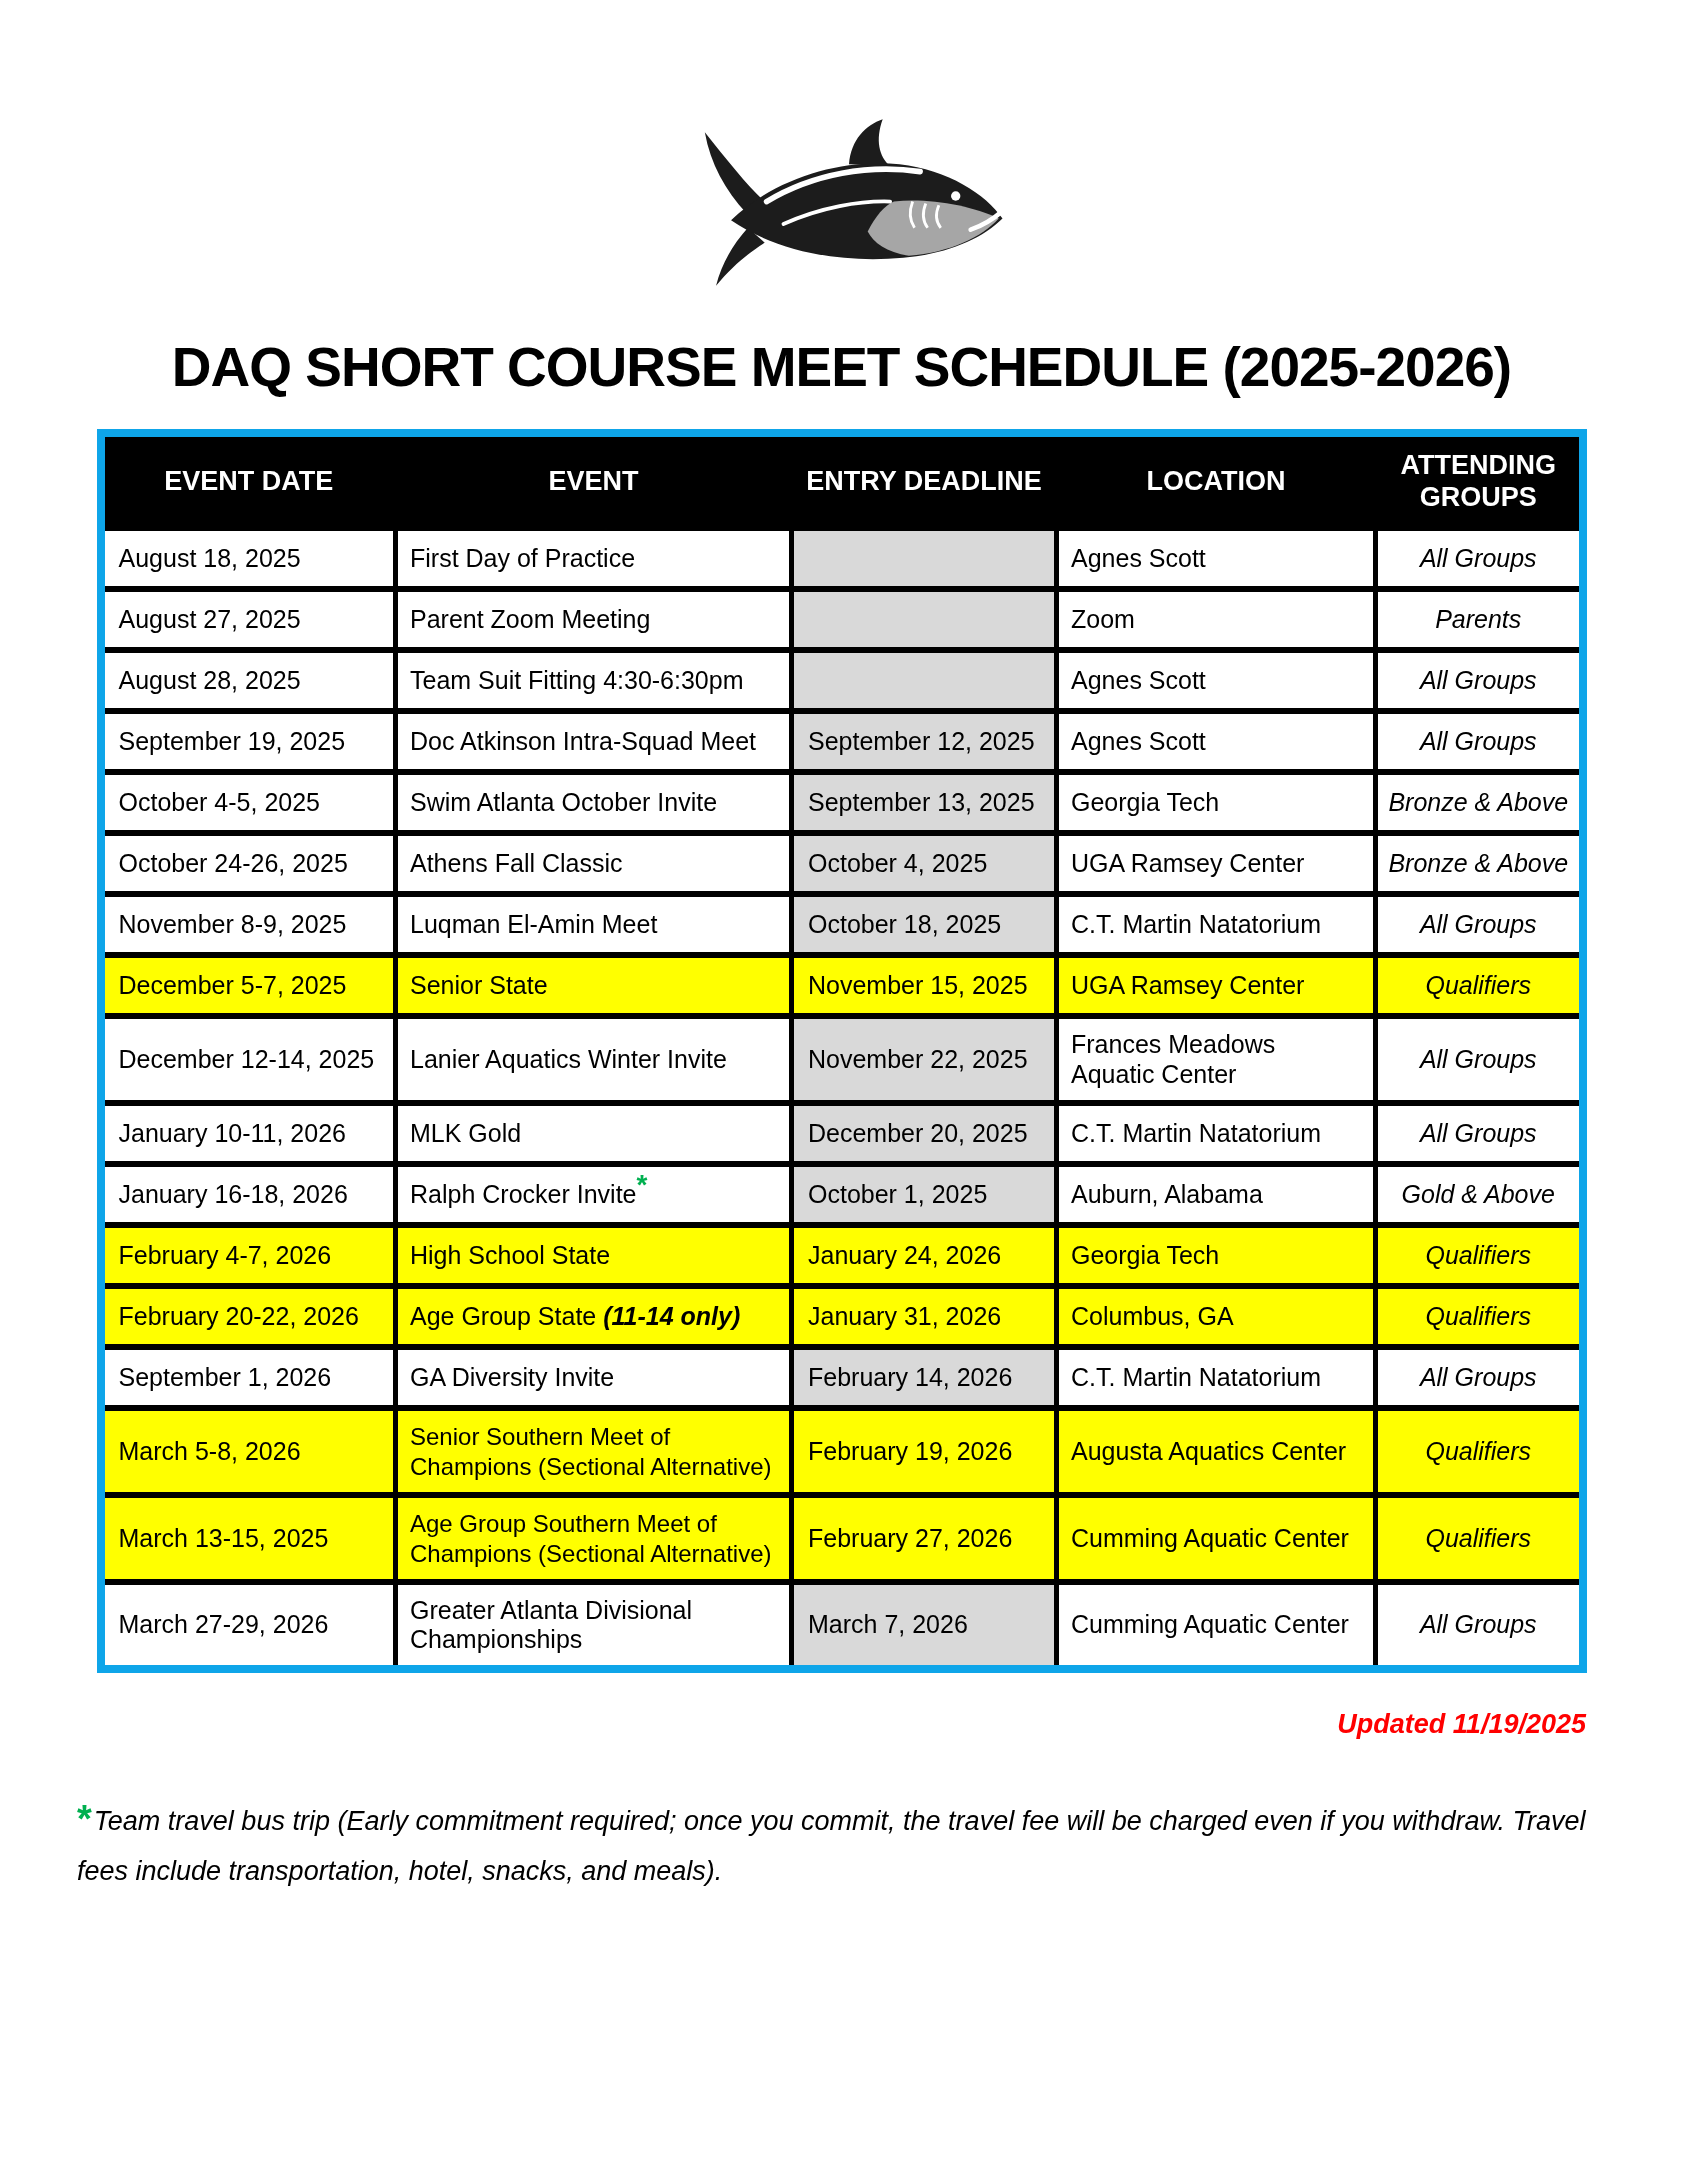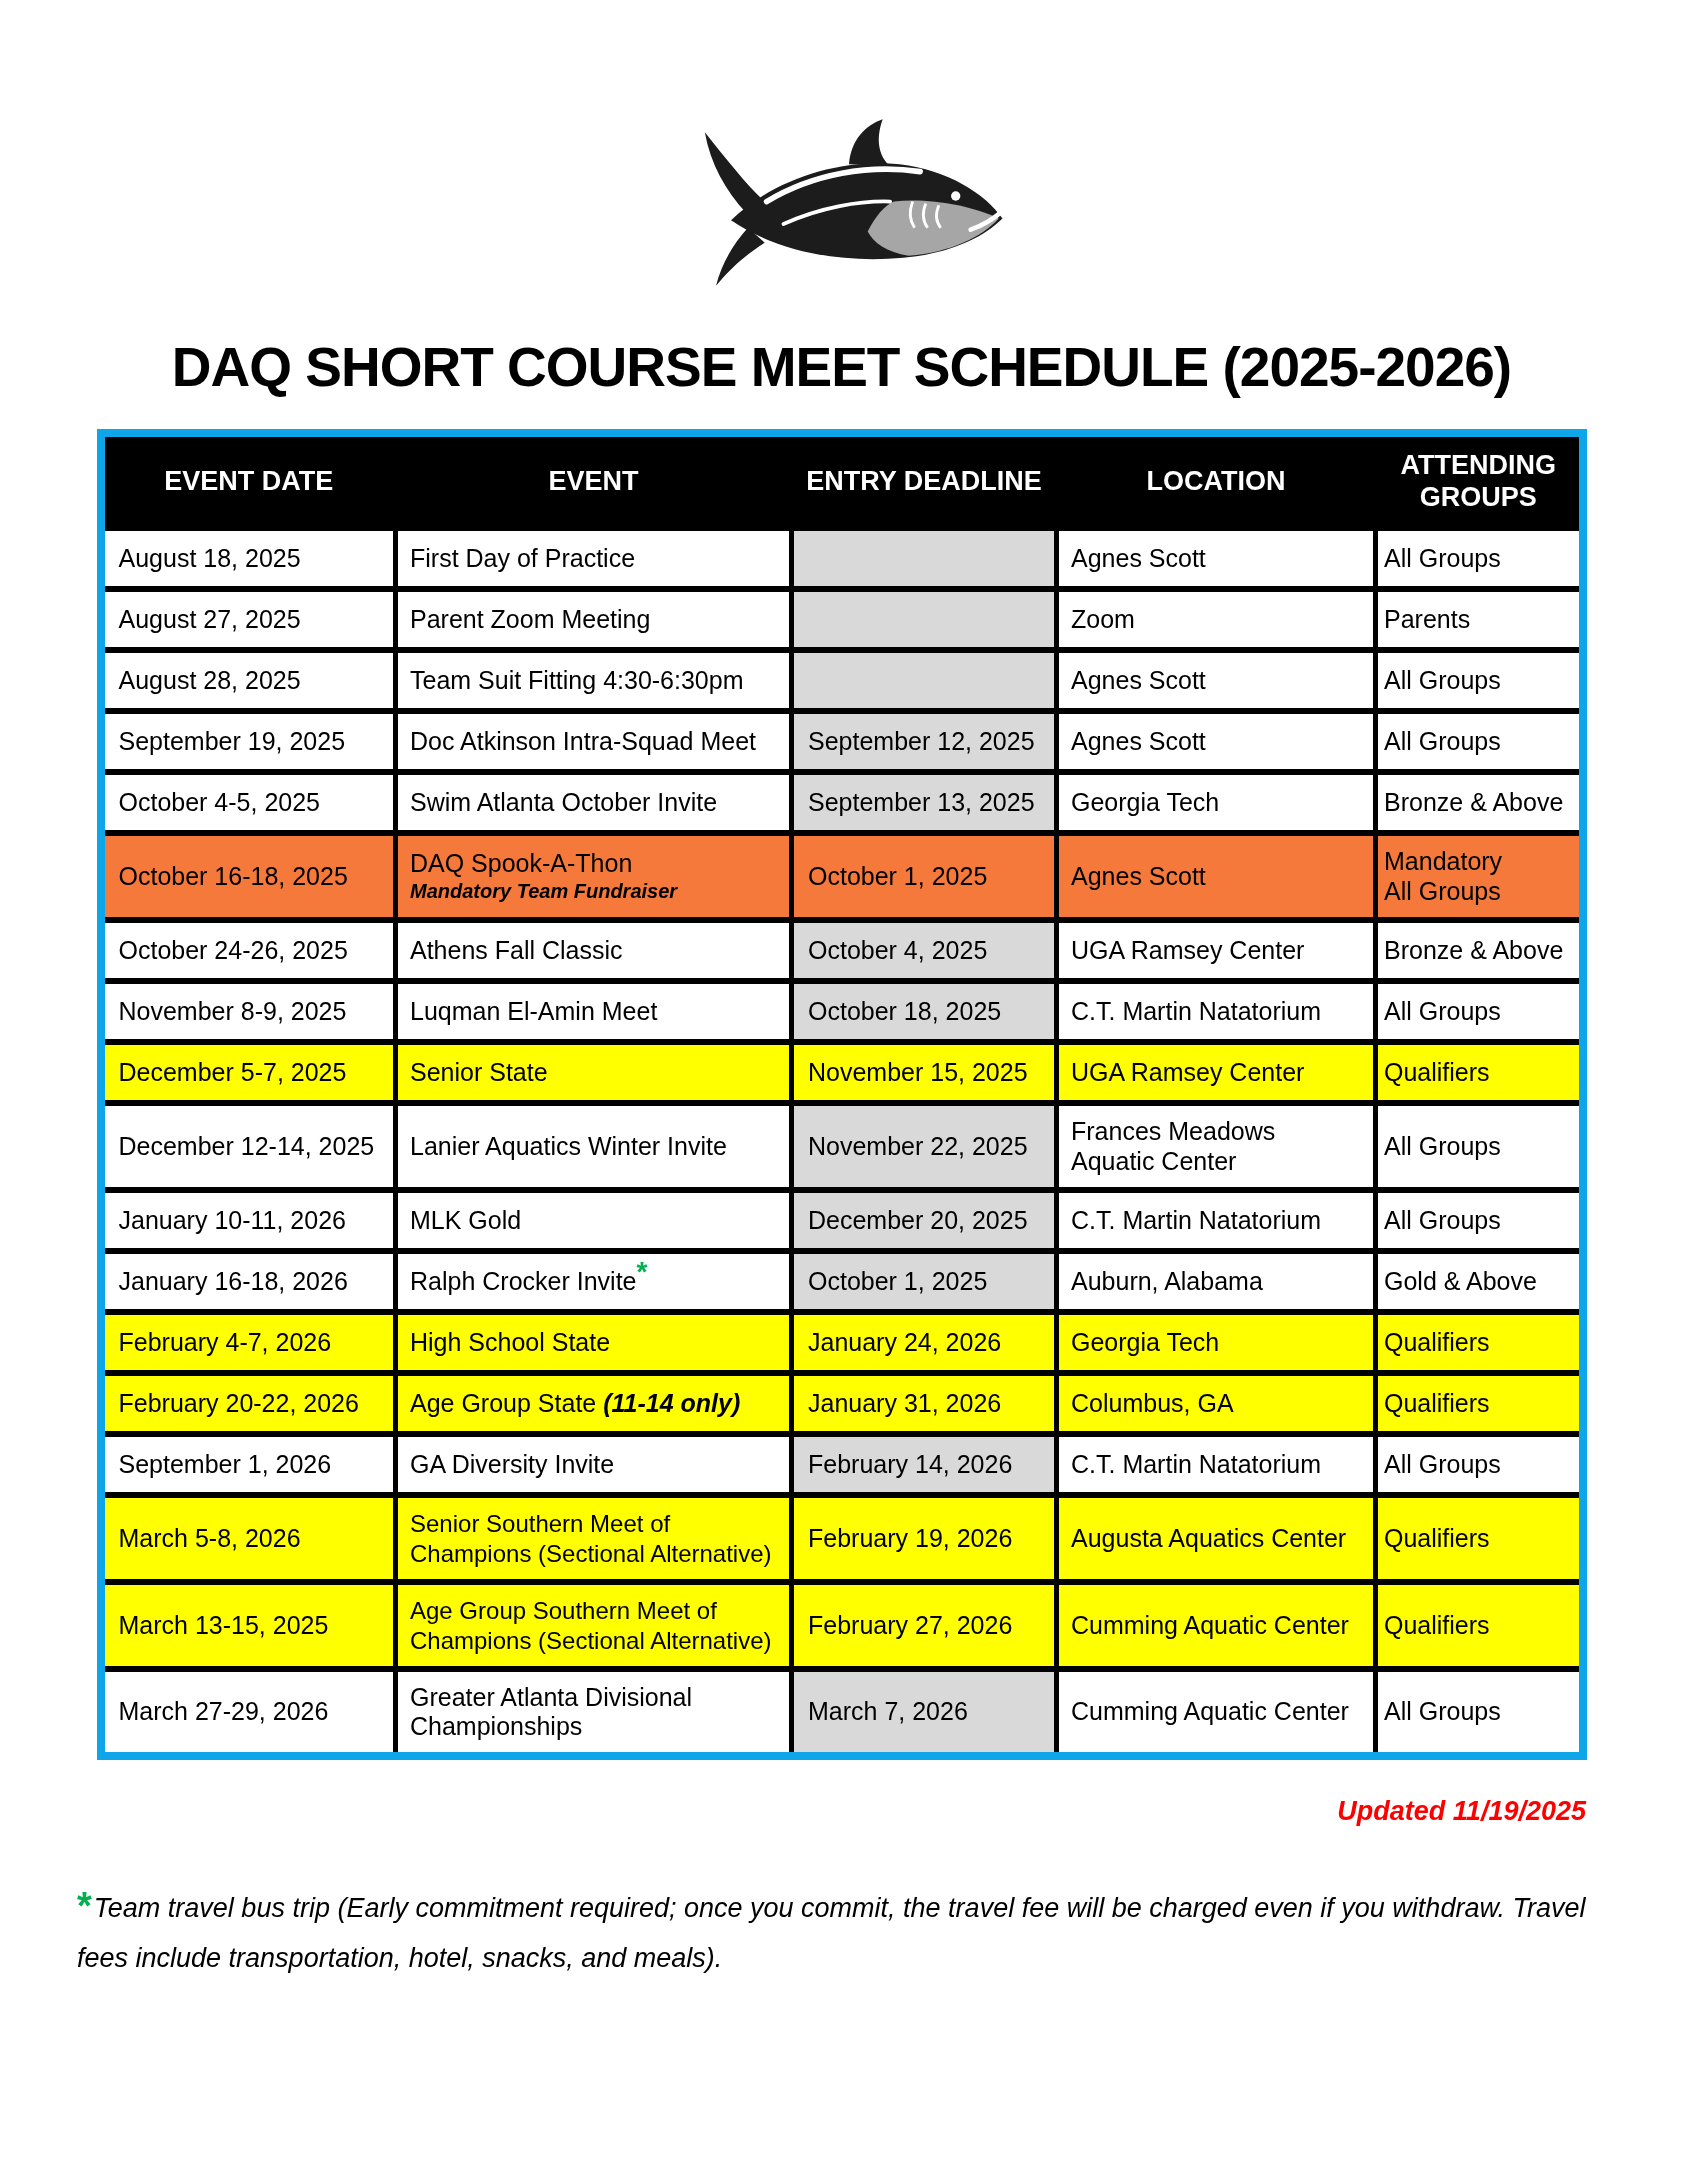"All Groups" td.c-groups { font-style: none -> italic; text-align: none -> center }
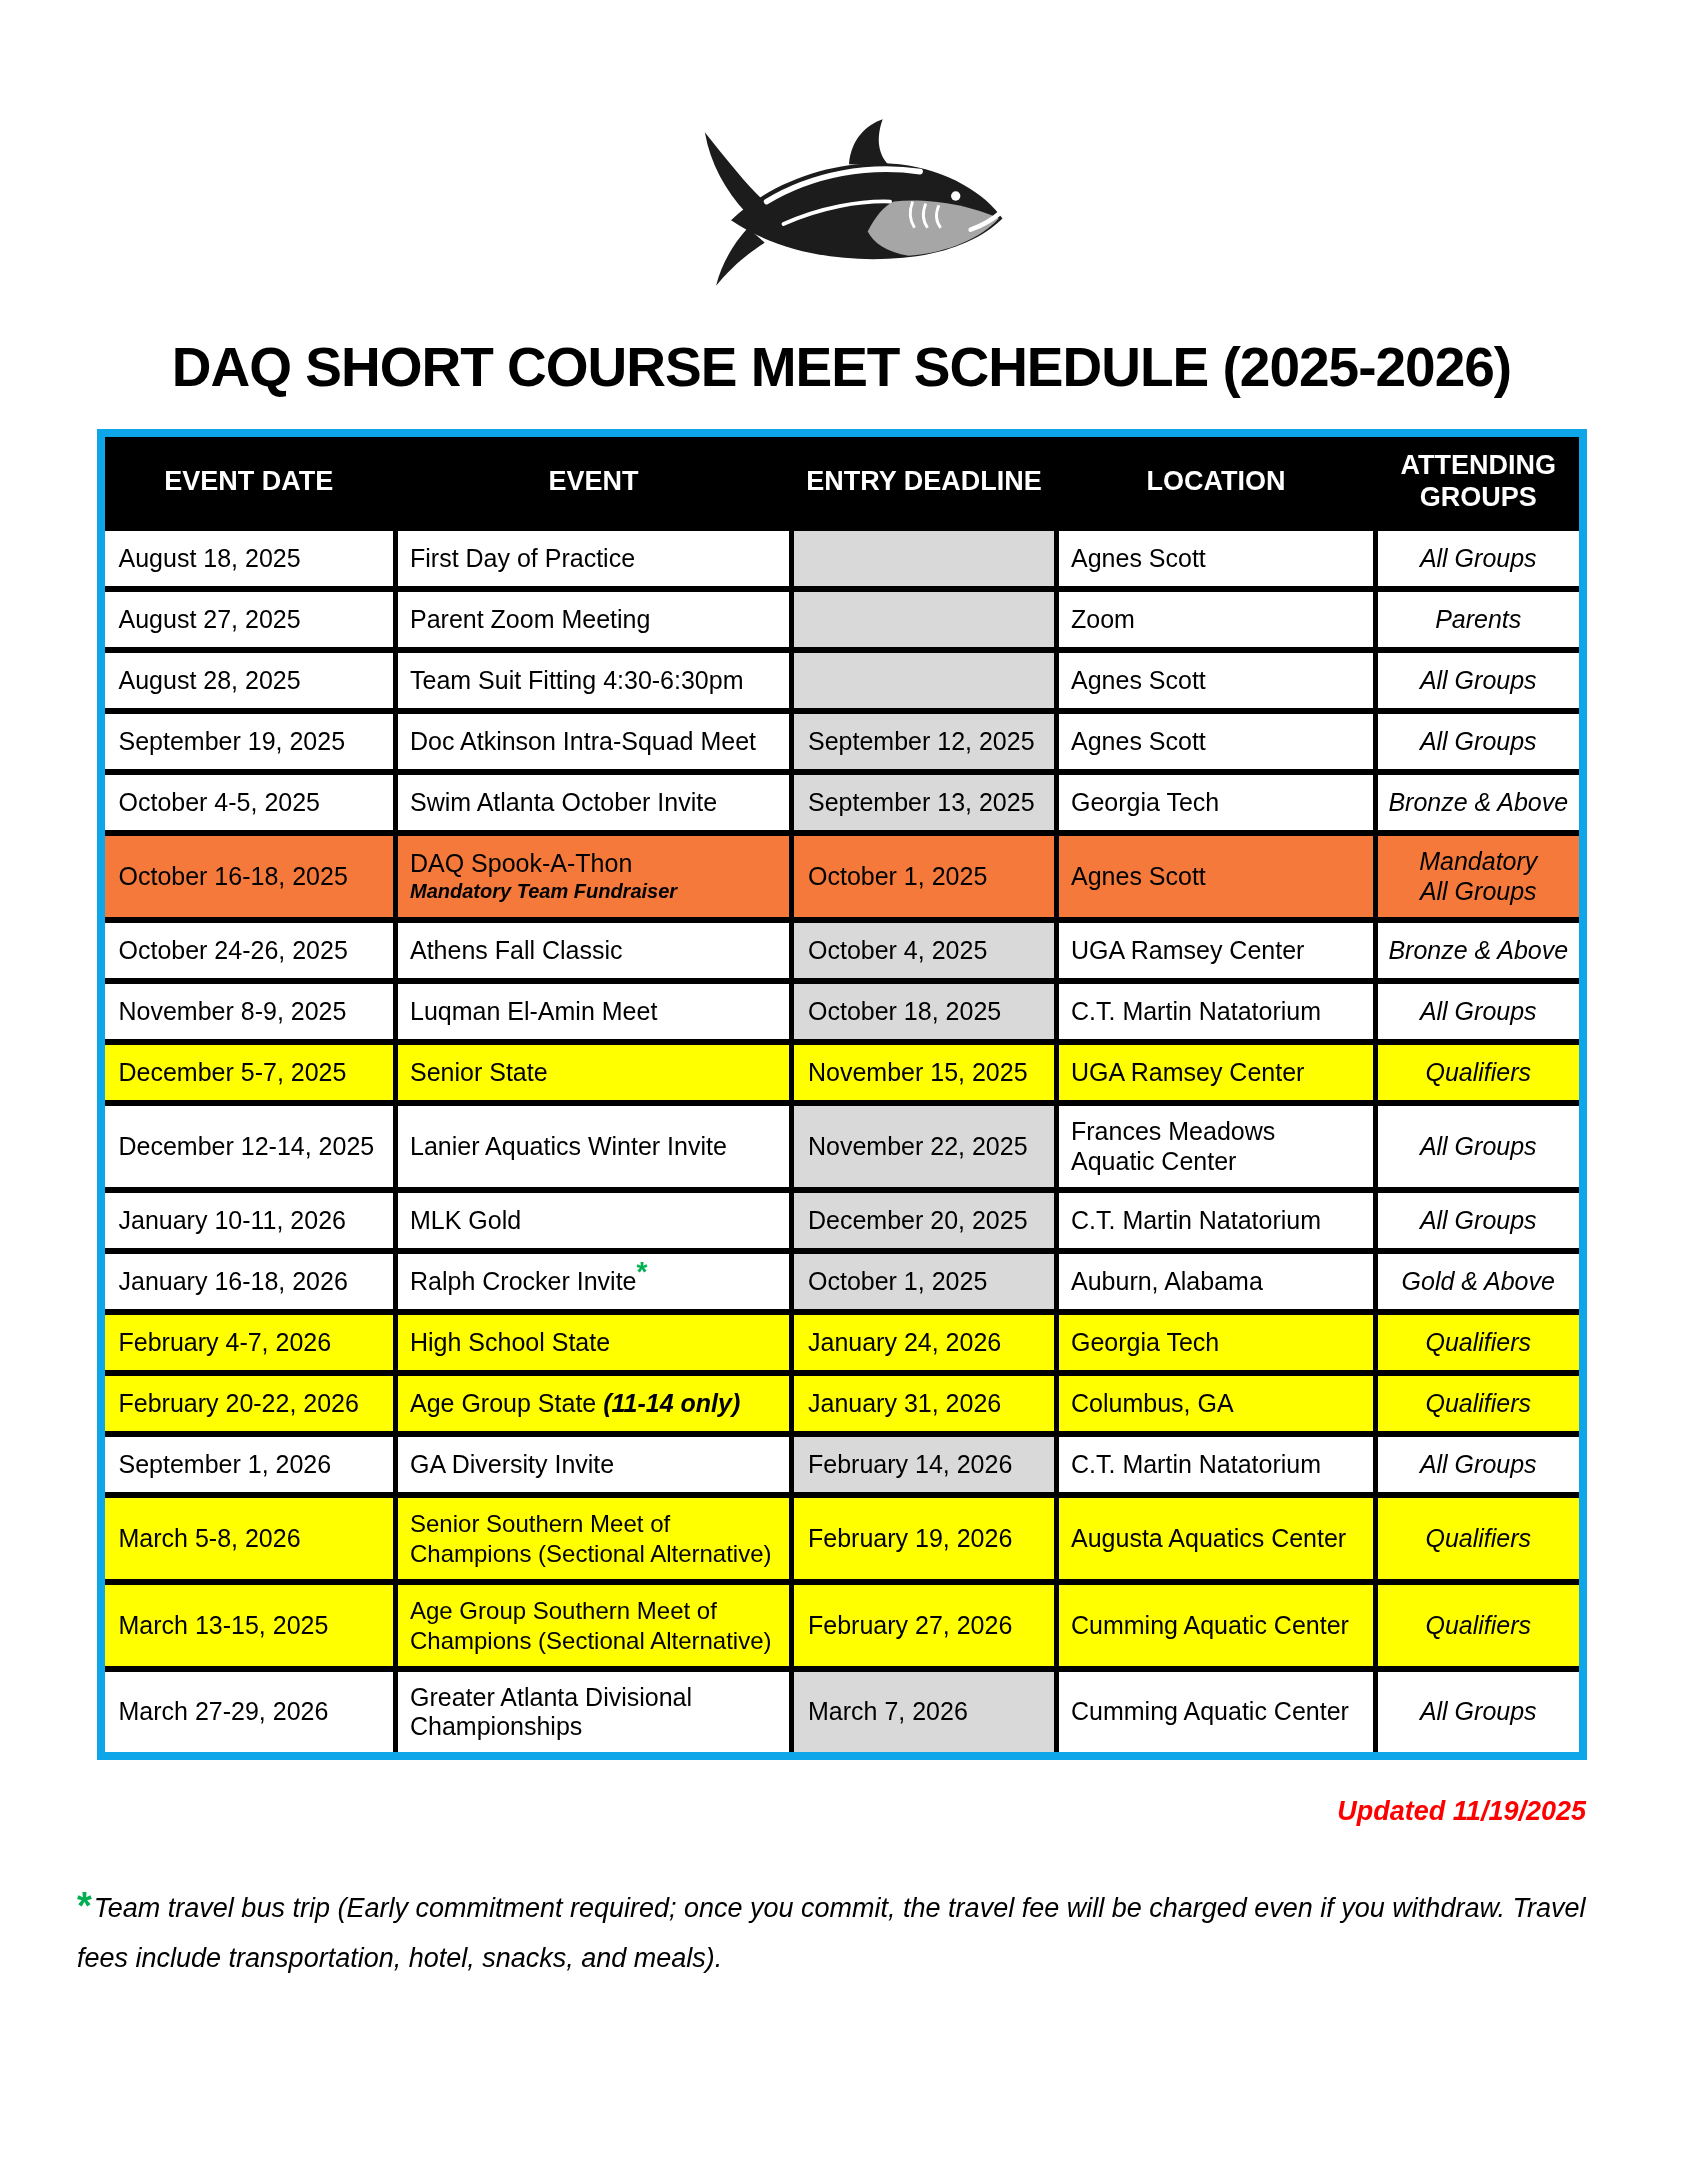"October 16-18, 2025" tr.hl-orange { html: <tr> <td>October 16-18, 2025</td> <td><span>DAQ Spook-A-Thon</span><span>Mandatory Team Fundraiser</span></td> <td>October 1, 2025</td> <td>Agnes Scott</td> <td>Mandatory All Groups</td> </tr> -> none }
